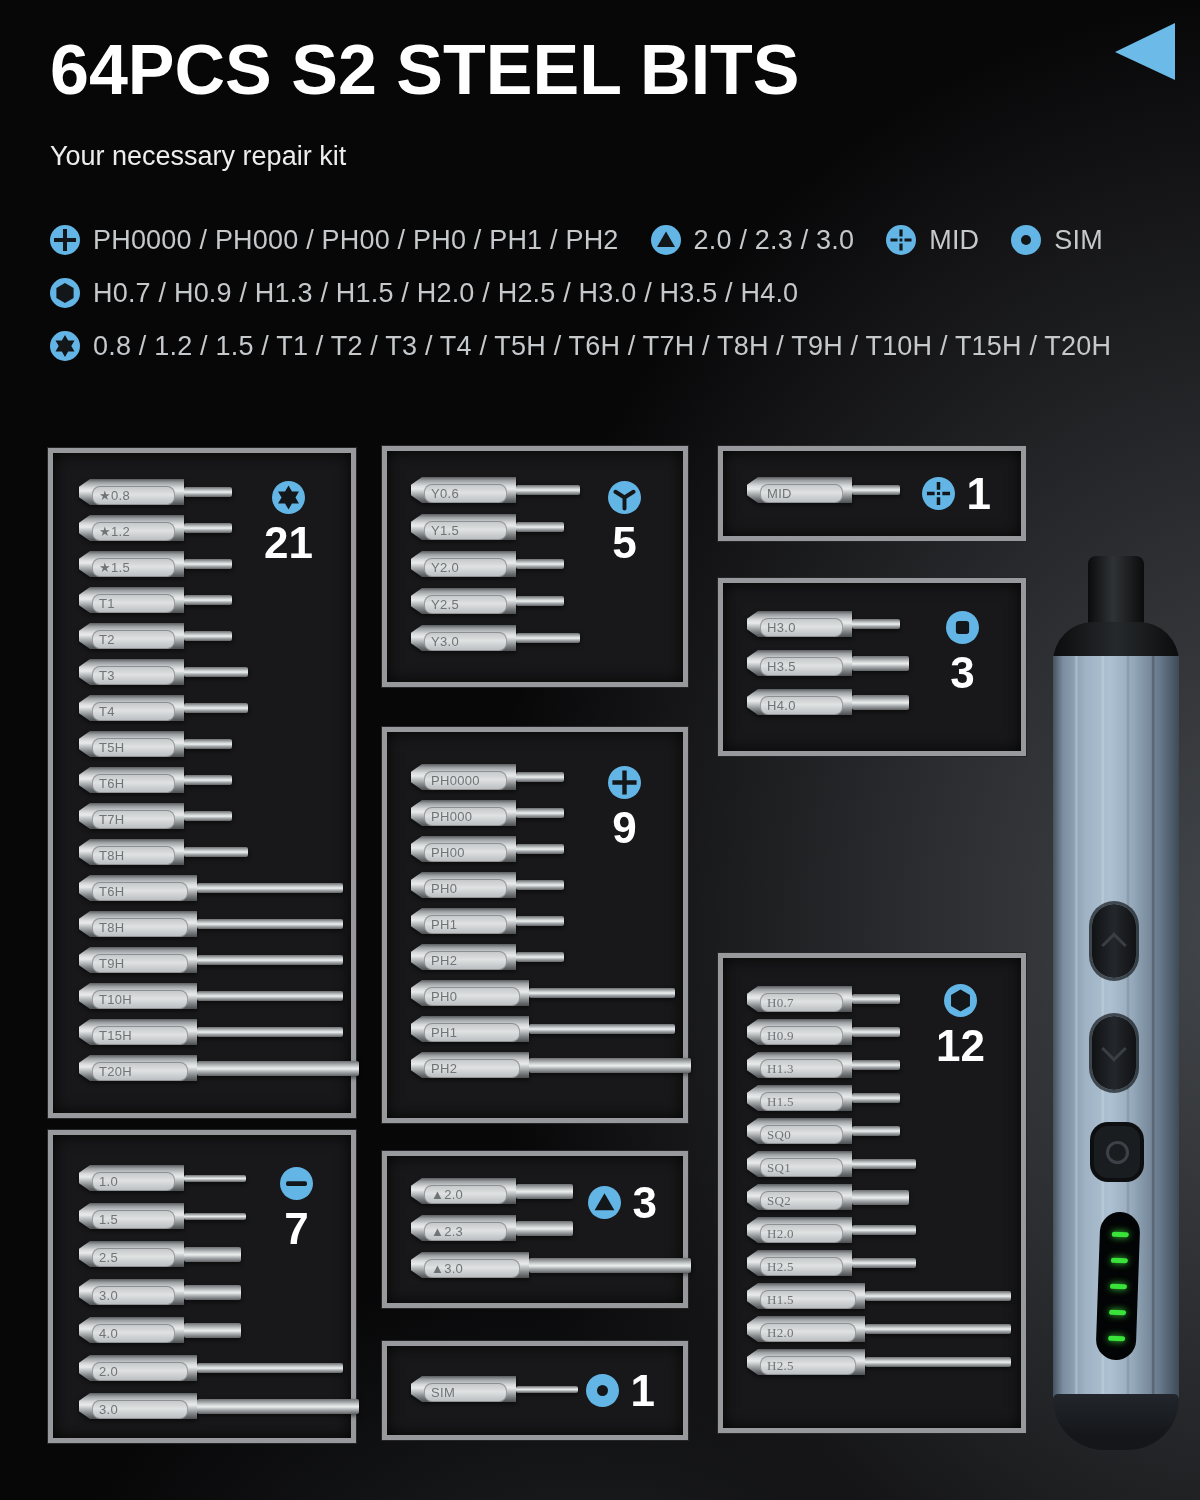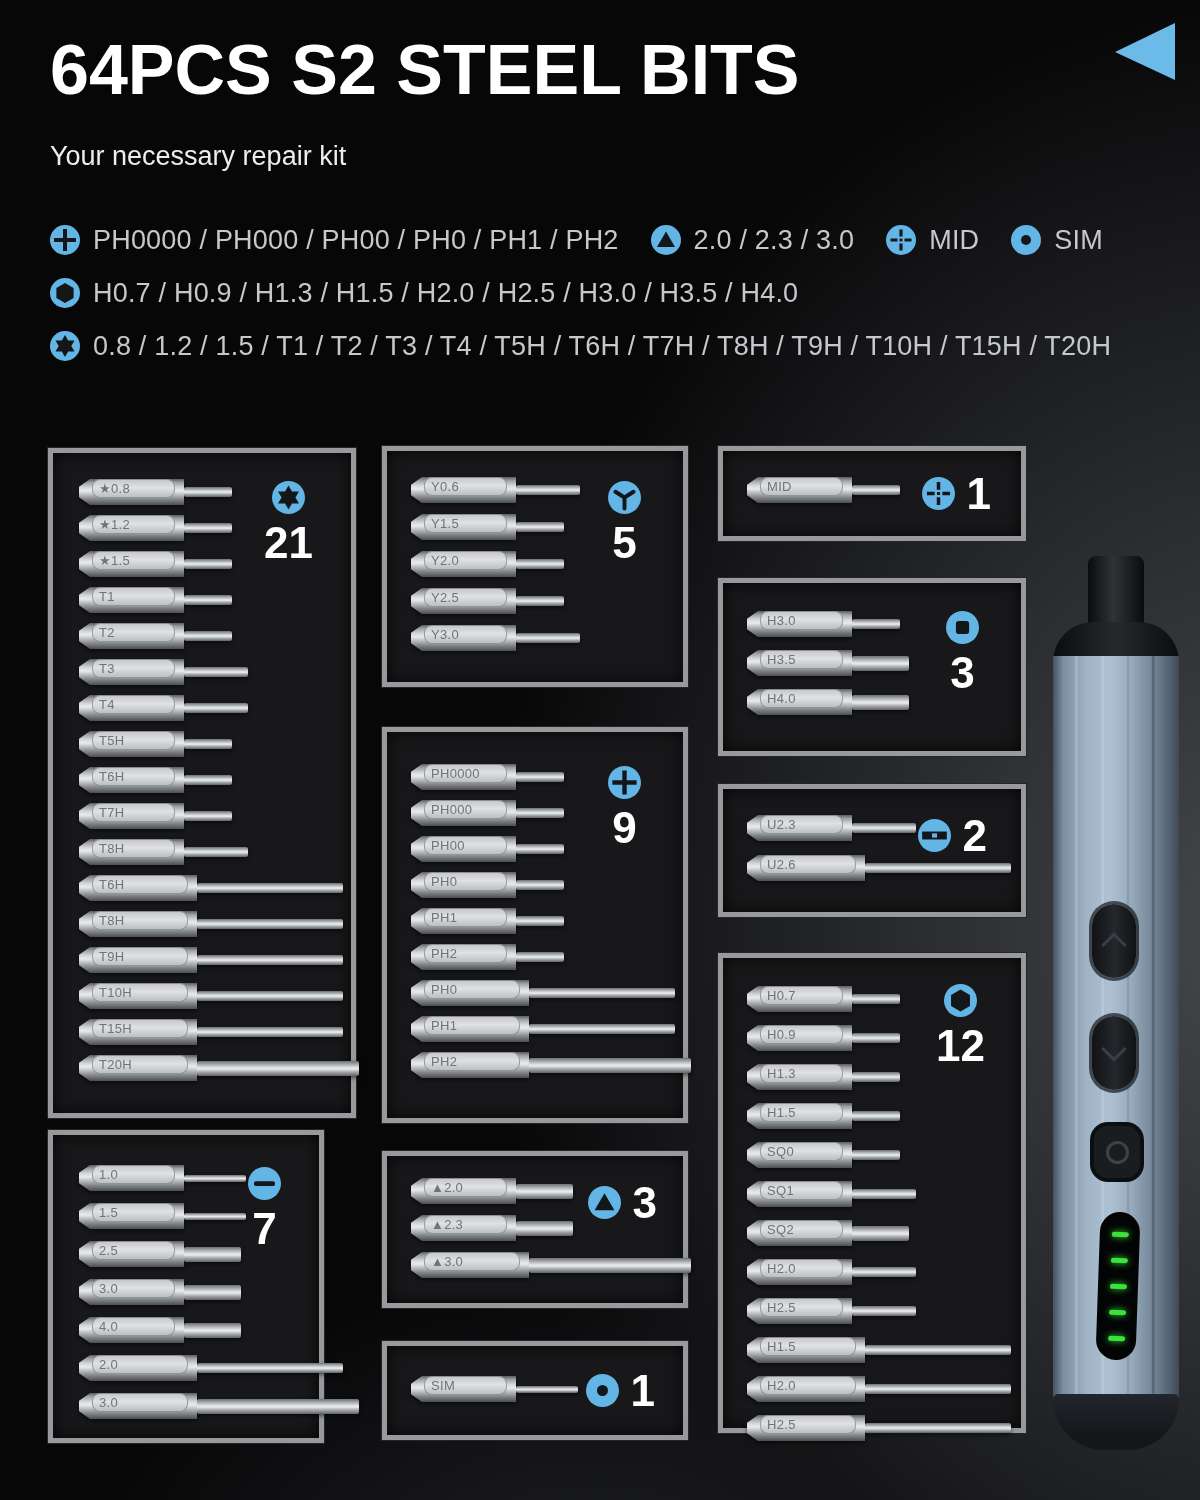"★0.8" .shank { align-items: flex-start -> flex-end }
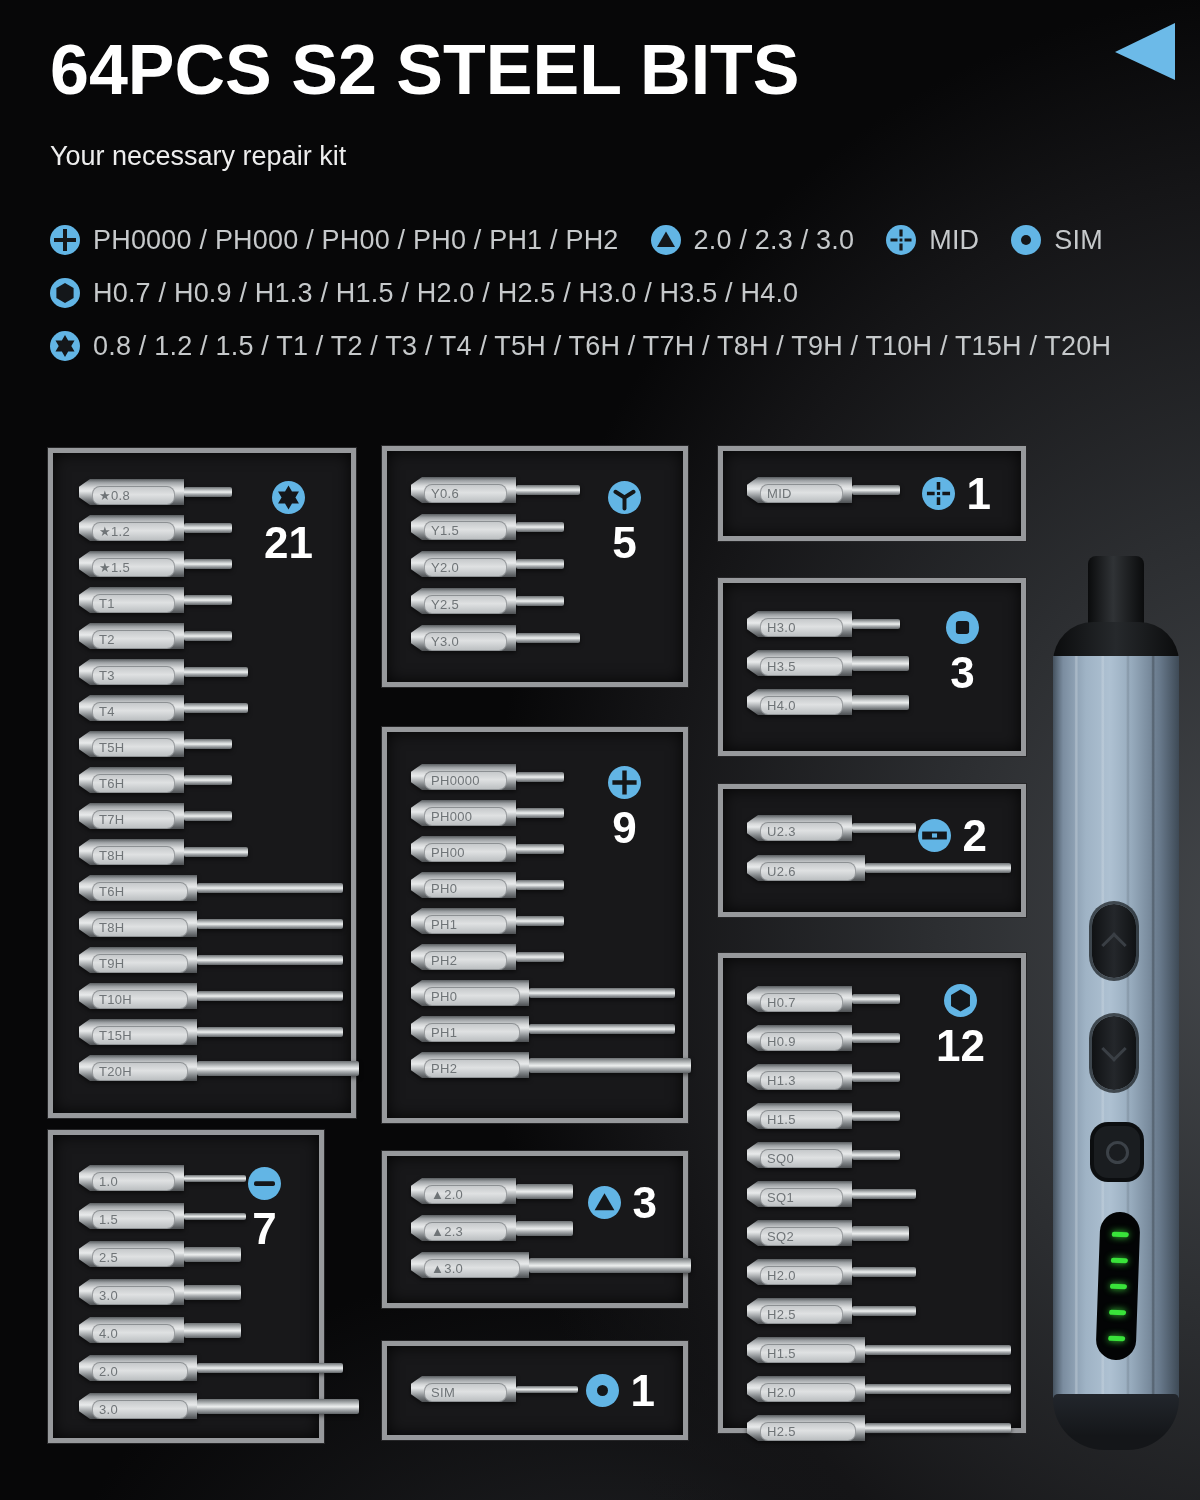"U2.3" div.panel { html: <div> <div> <div> <div> <span>U2.3</span> </div> <div></div> </div> <div> <div> <span>U2.6</span> </div> <div></div> </div> </div> <div> <svg> <use></use> </svg> <span>2</span> </div> </div> -> none }
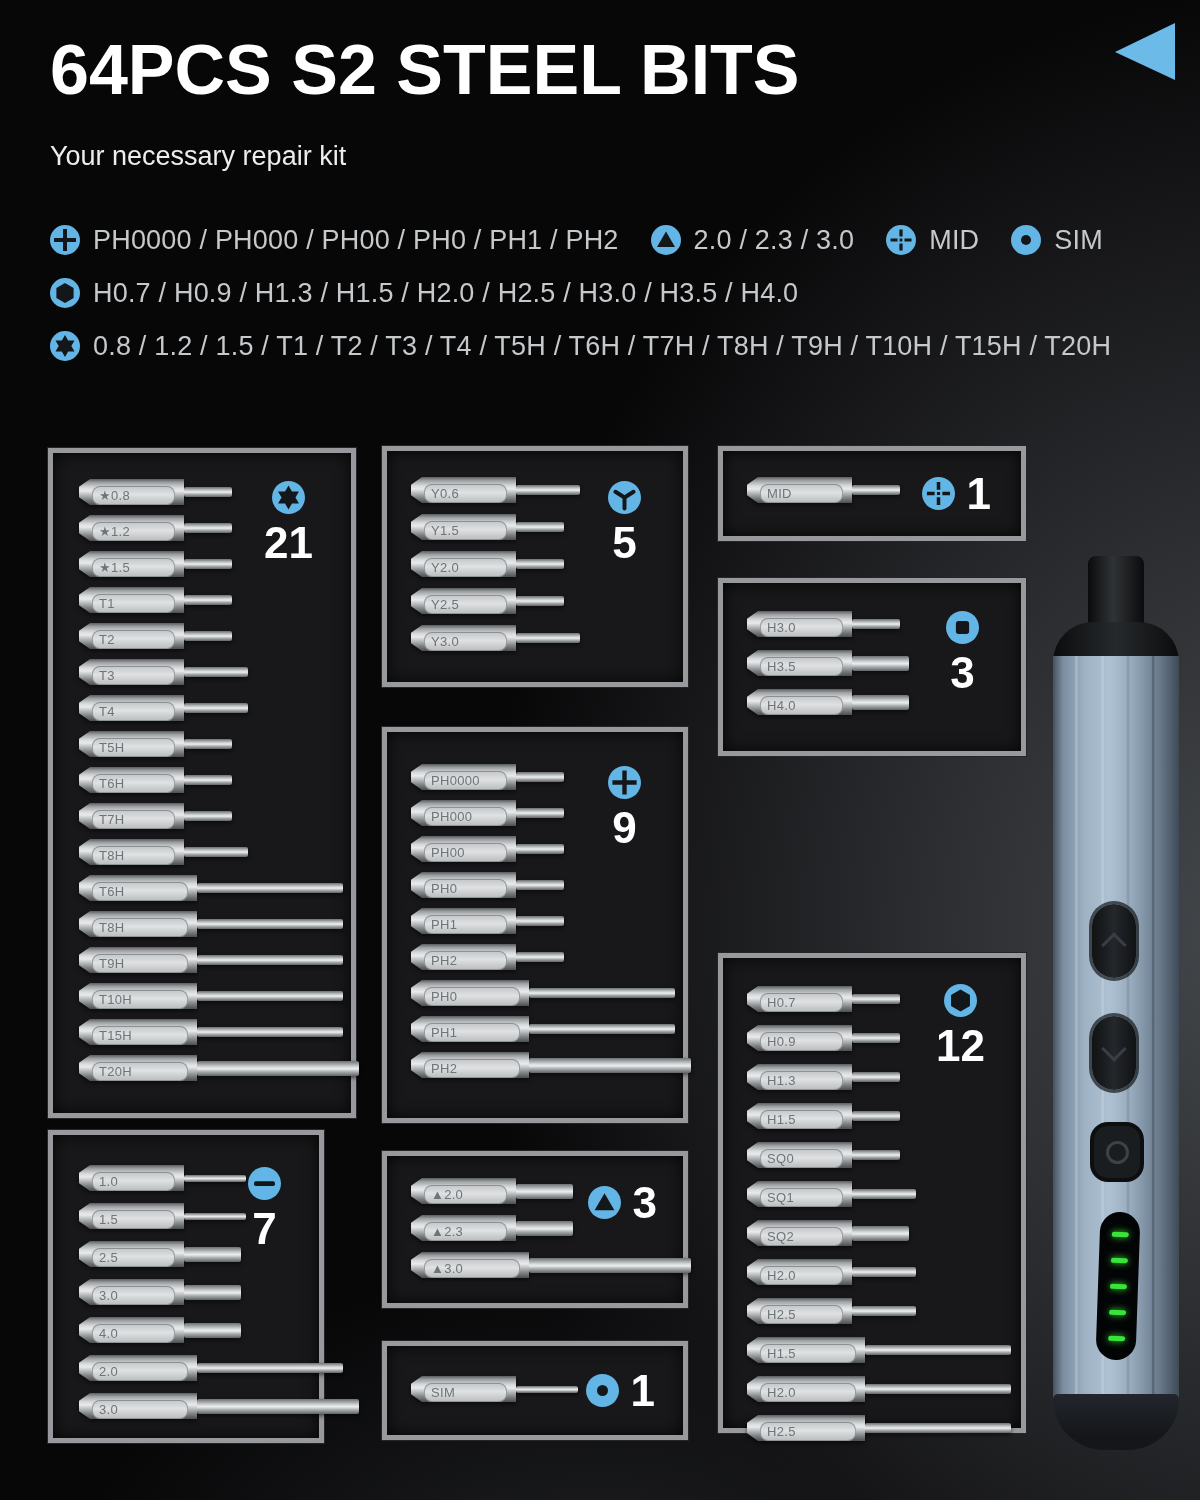"H0.7" div.bits { font-family: none -> Liberation Serif, serif; gap: 13px -> 7px }
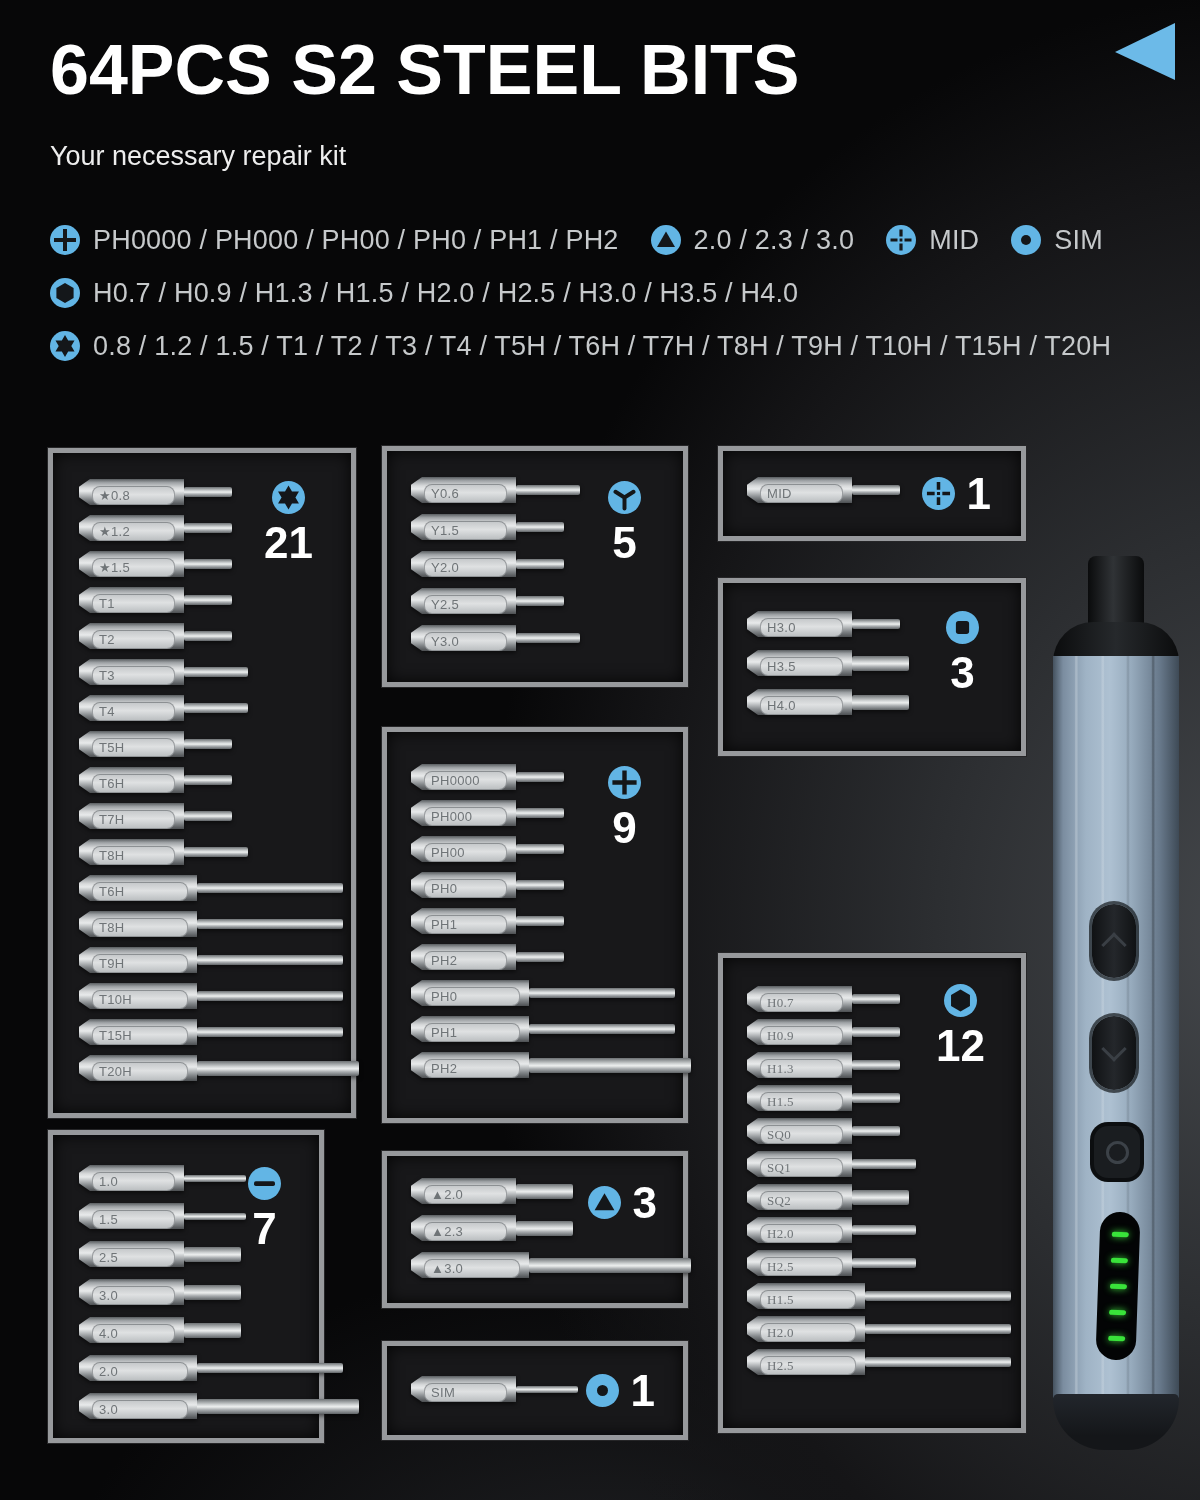"1.0" div.panel { width: 276px -> 308px }
